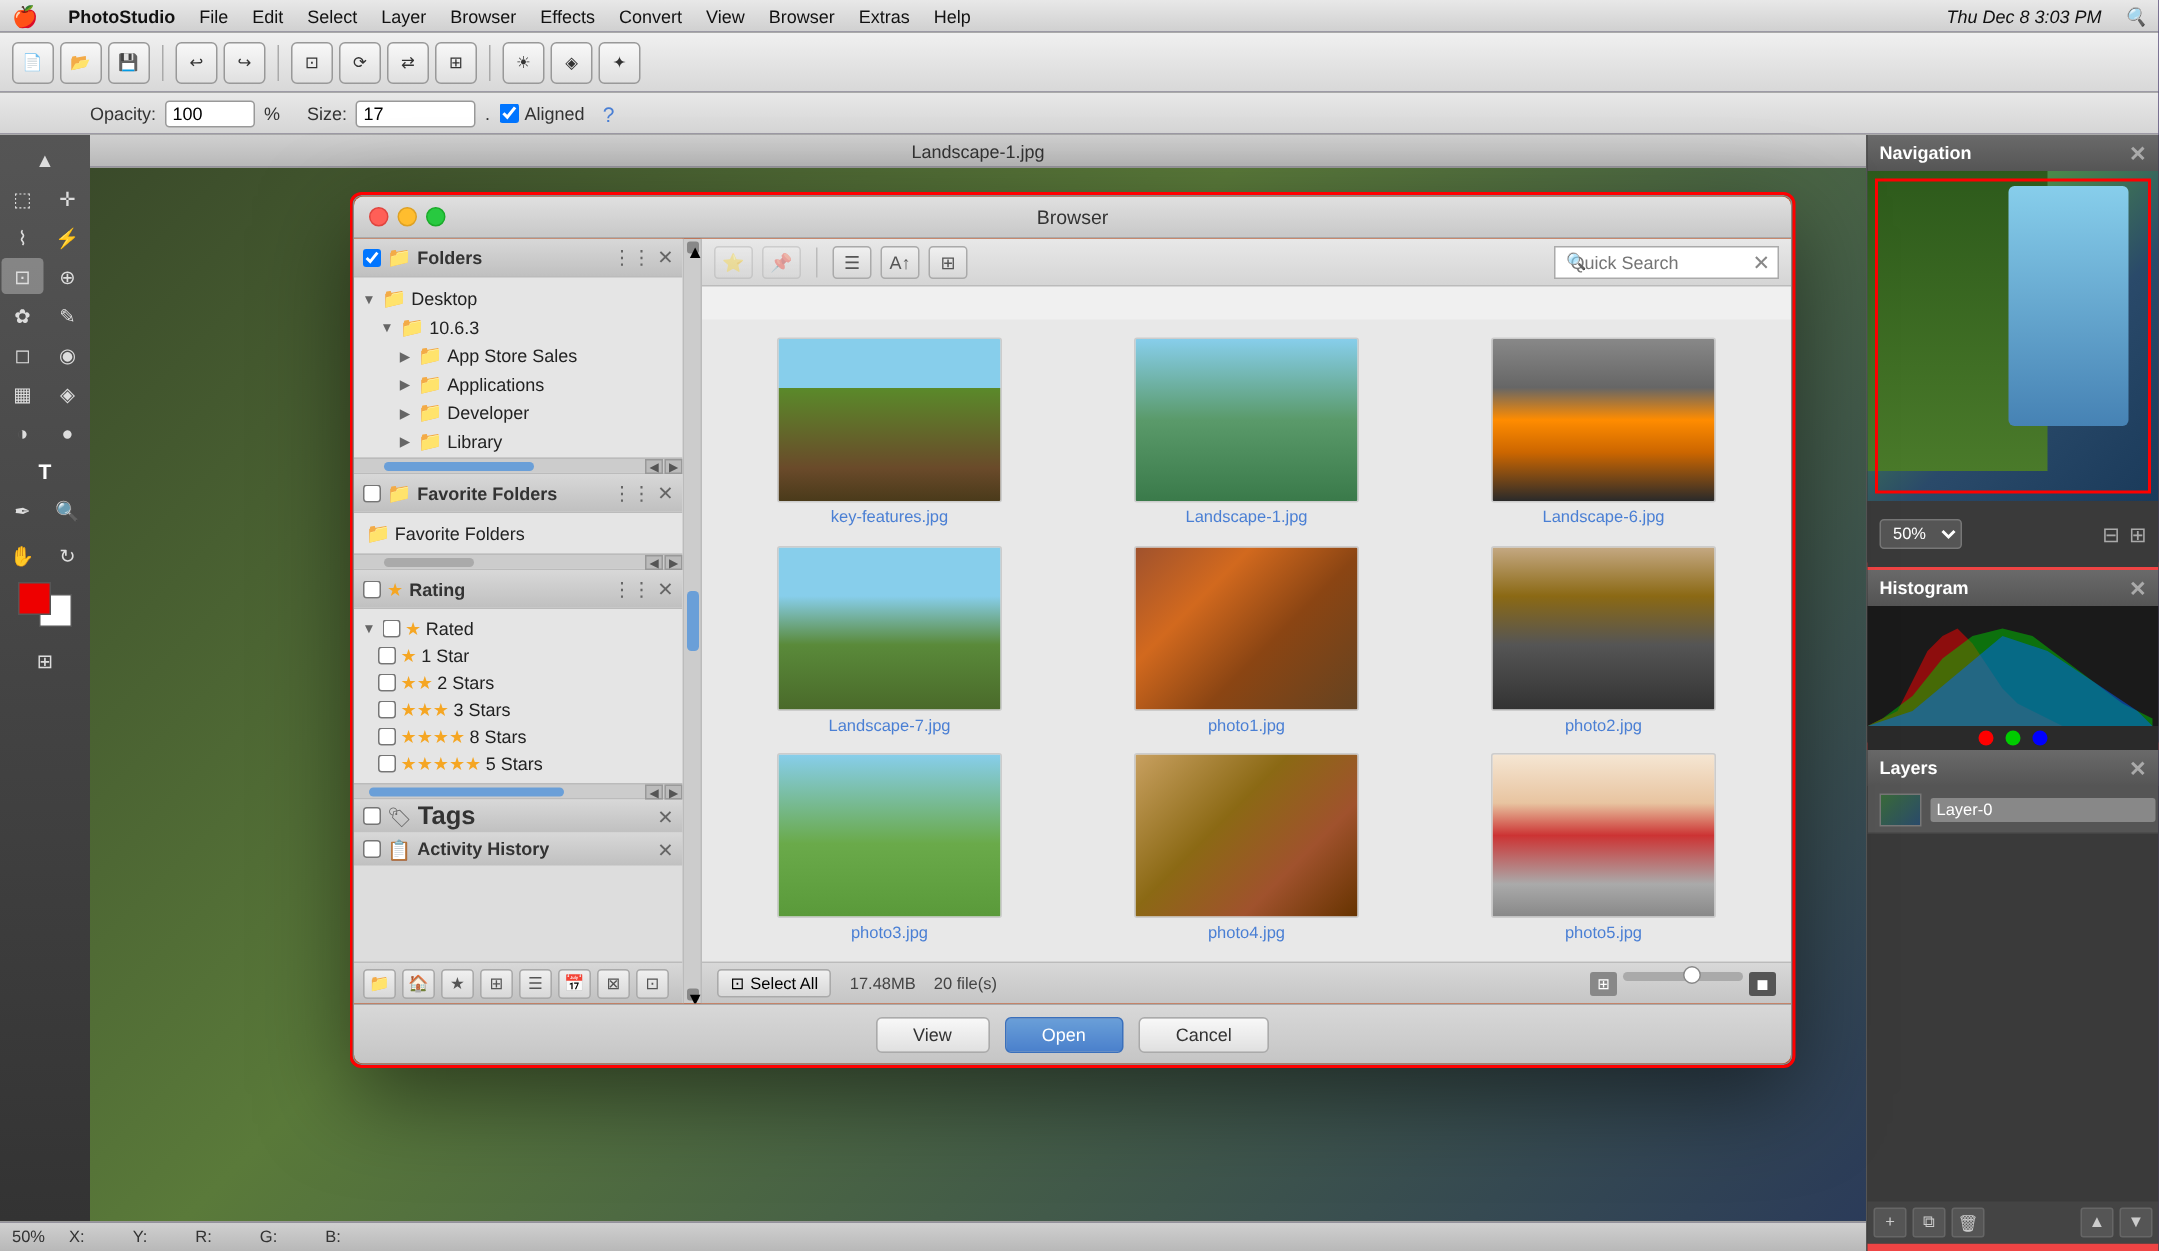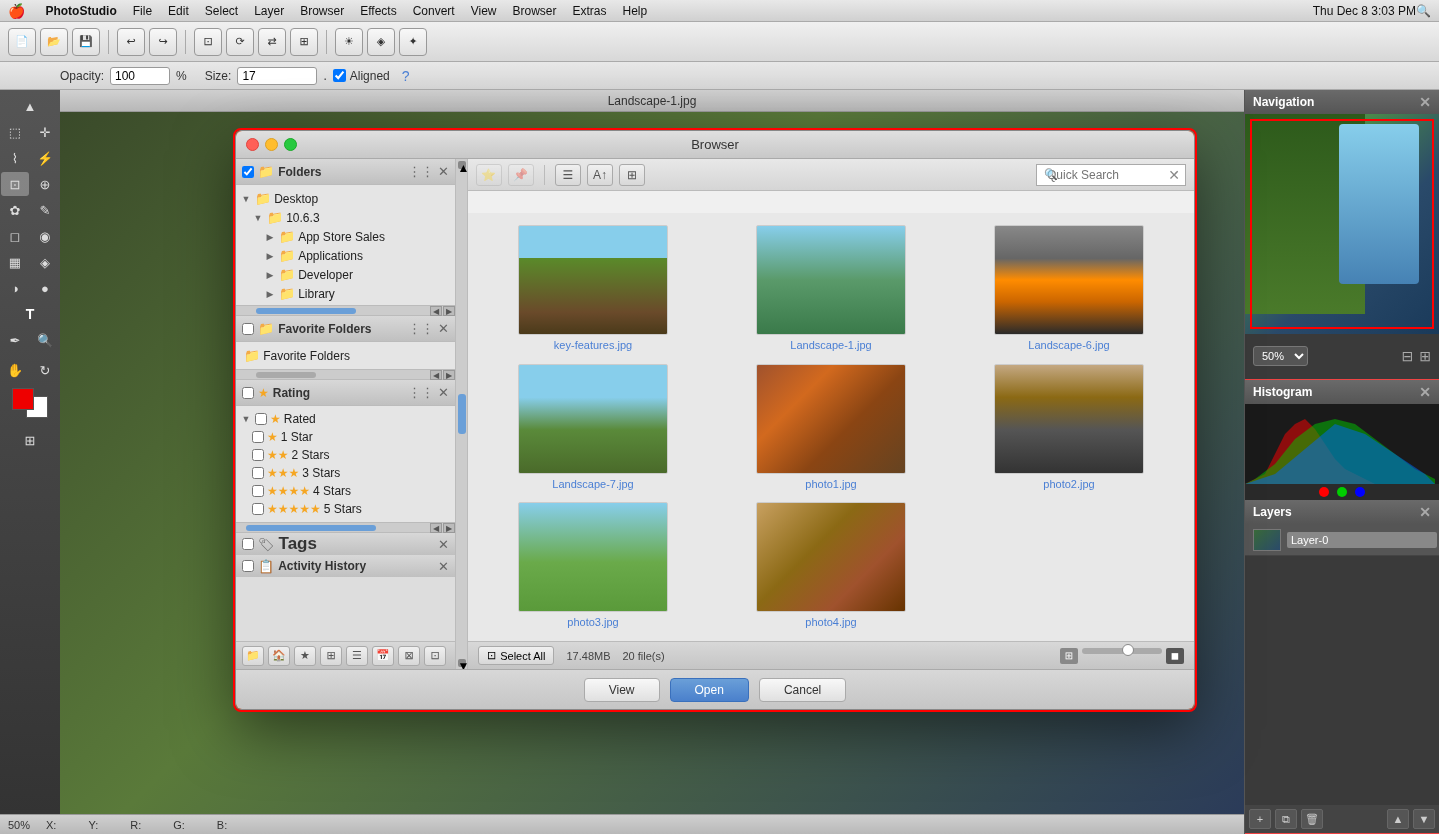"Thu Dec 8 3:03 PM" .menu-bar .right-items { font-style: none -> italic; gap: 0 -> 15px }
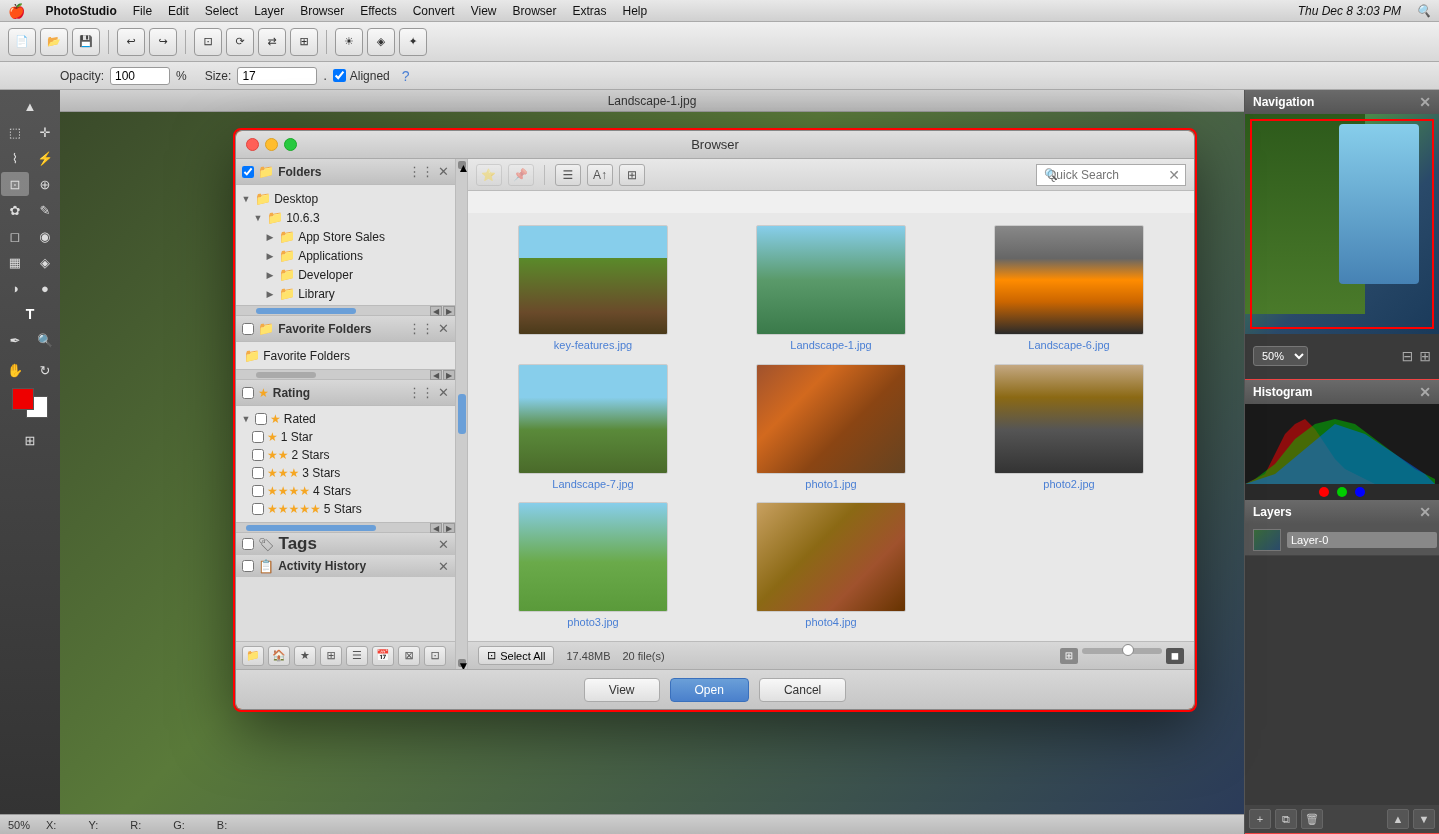"Navigation" .panel-section { border-bottom: 1px solid #ef4444 -> 5px solid #ef4444 }
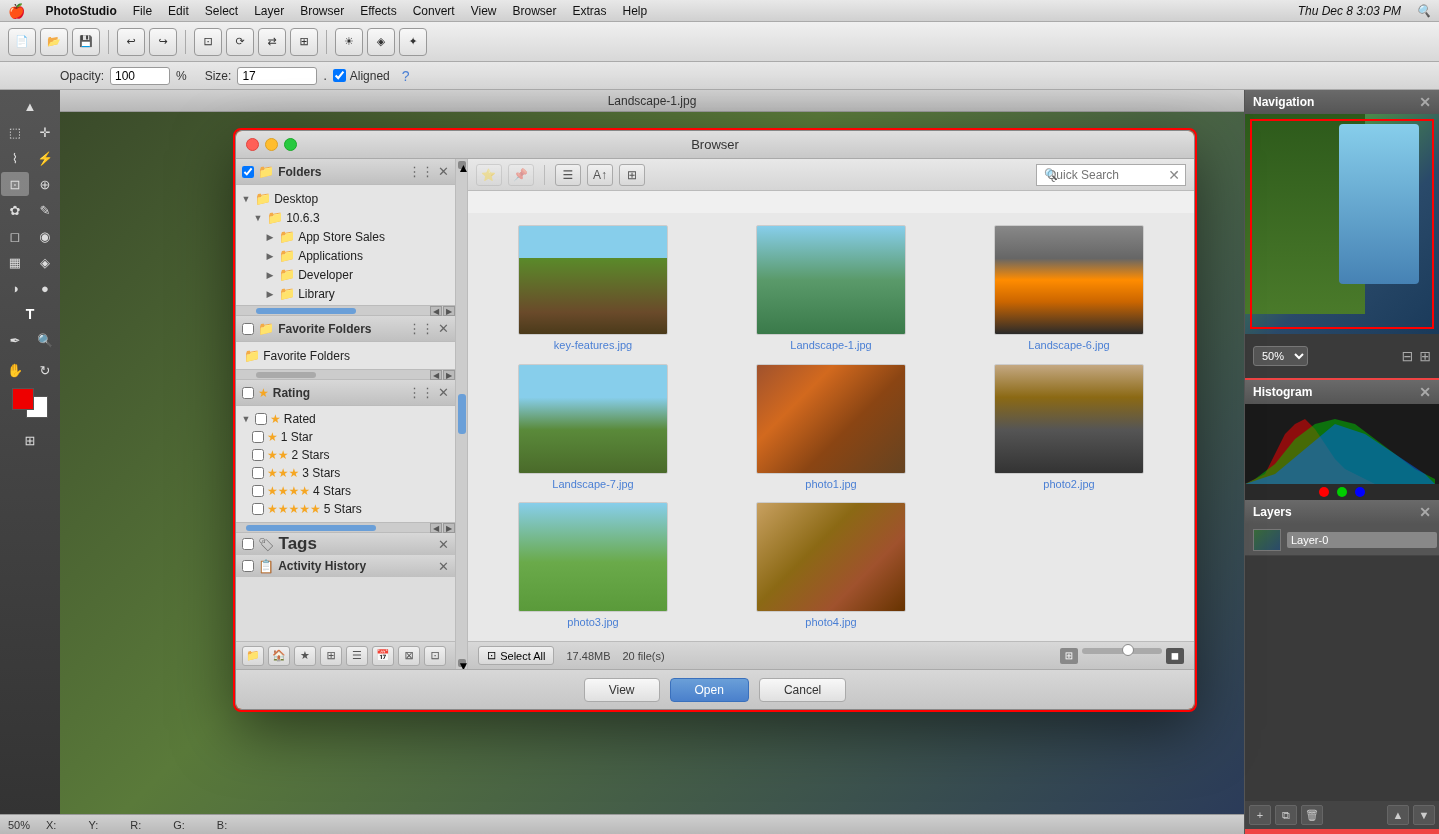"4 Stars" span { text: 4 -> 8 }
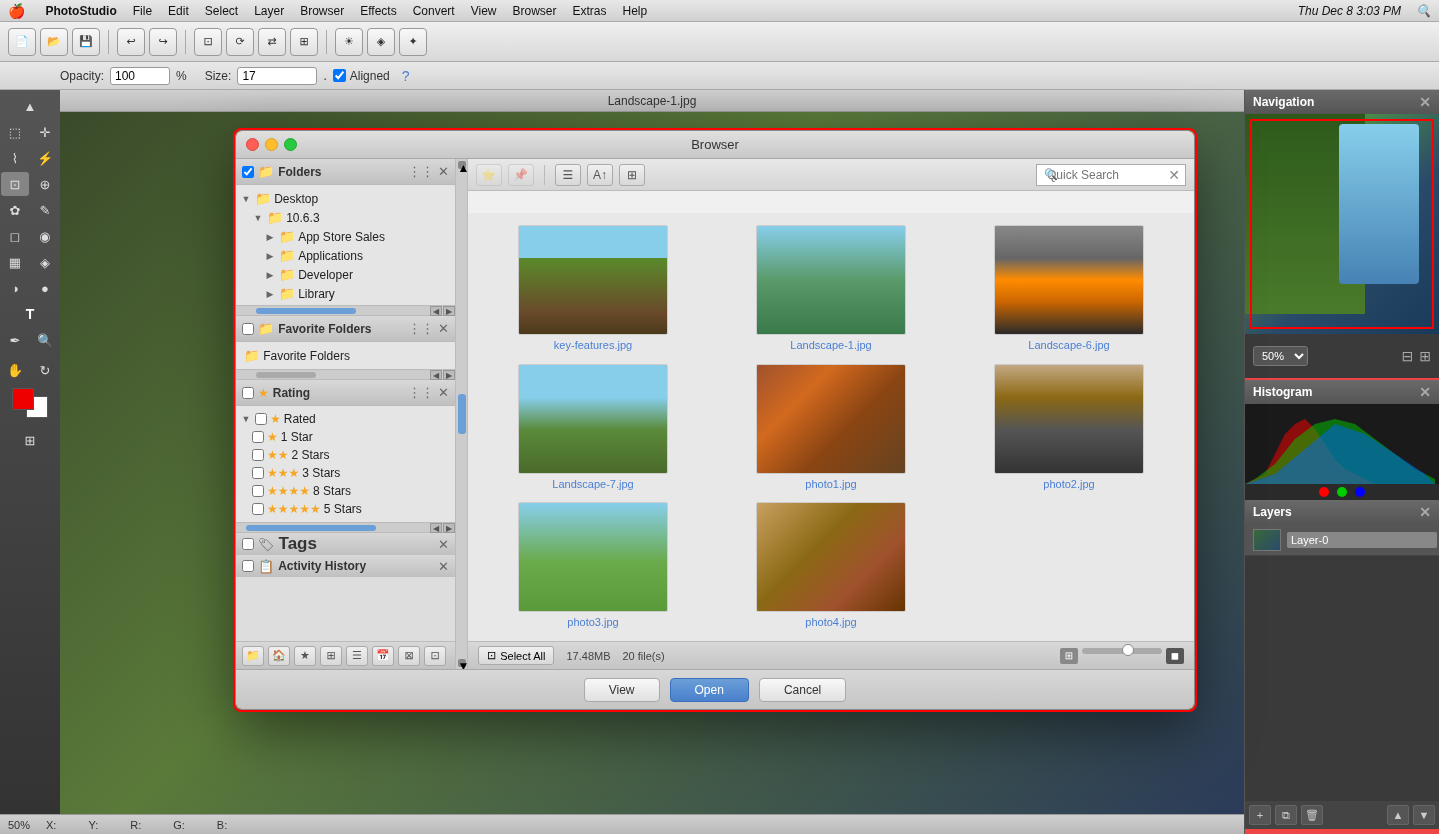"photo5.jpg" div.image-cell { html: none -> <div> <div></div> <span>photo5.jpg</span> </div> }
